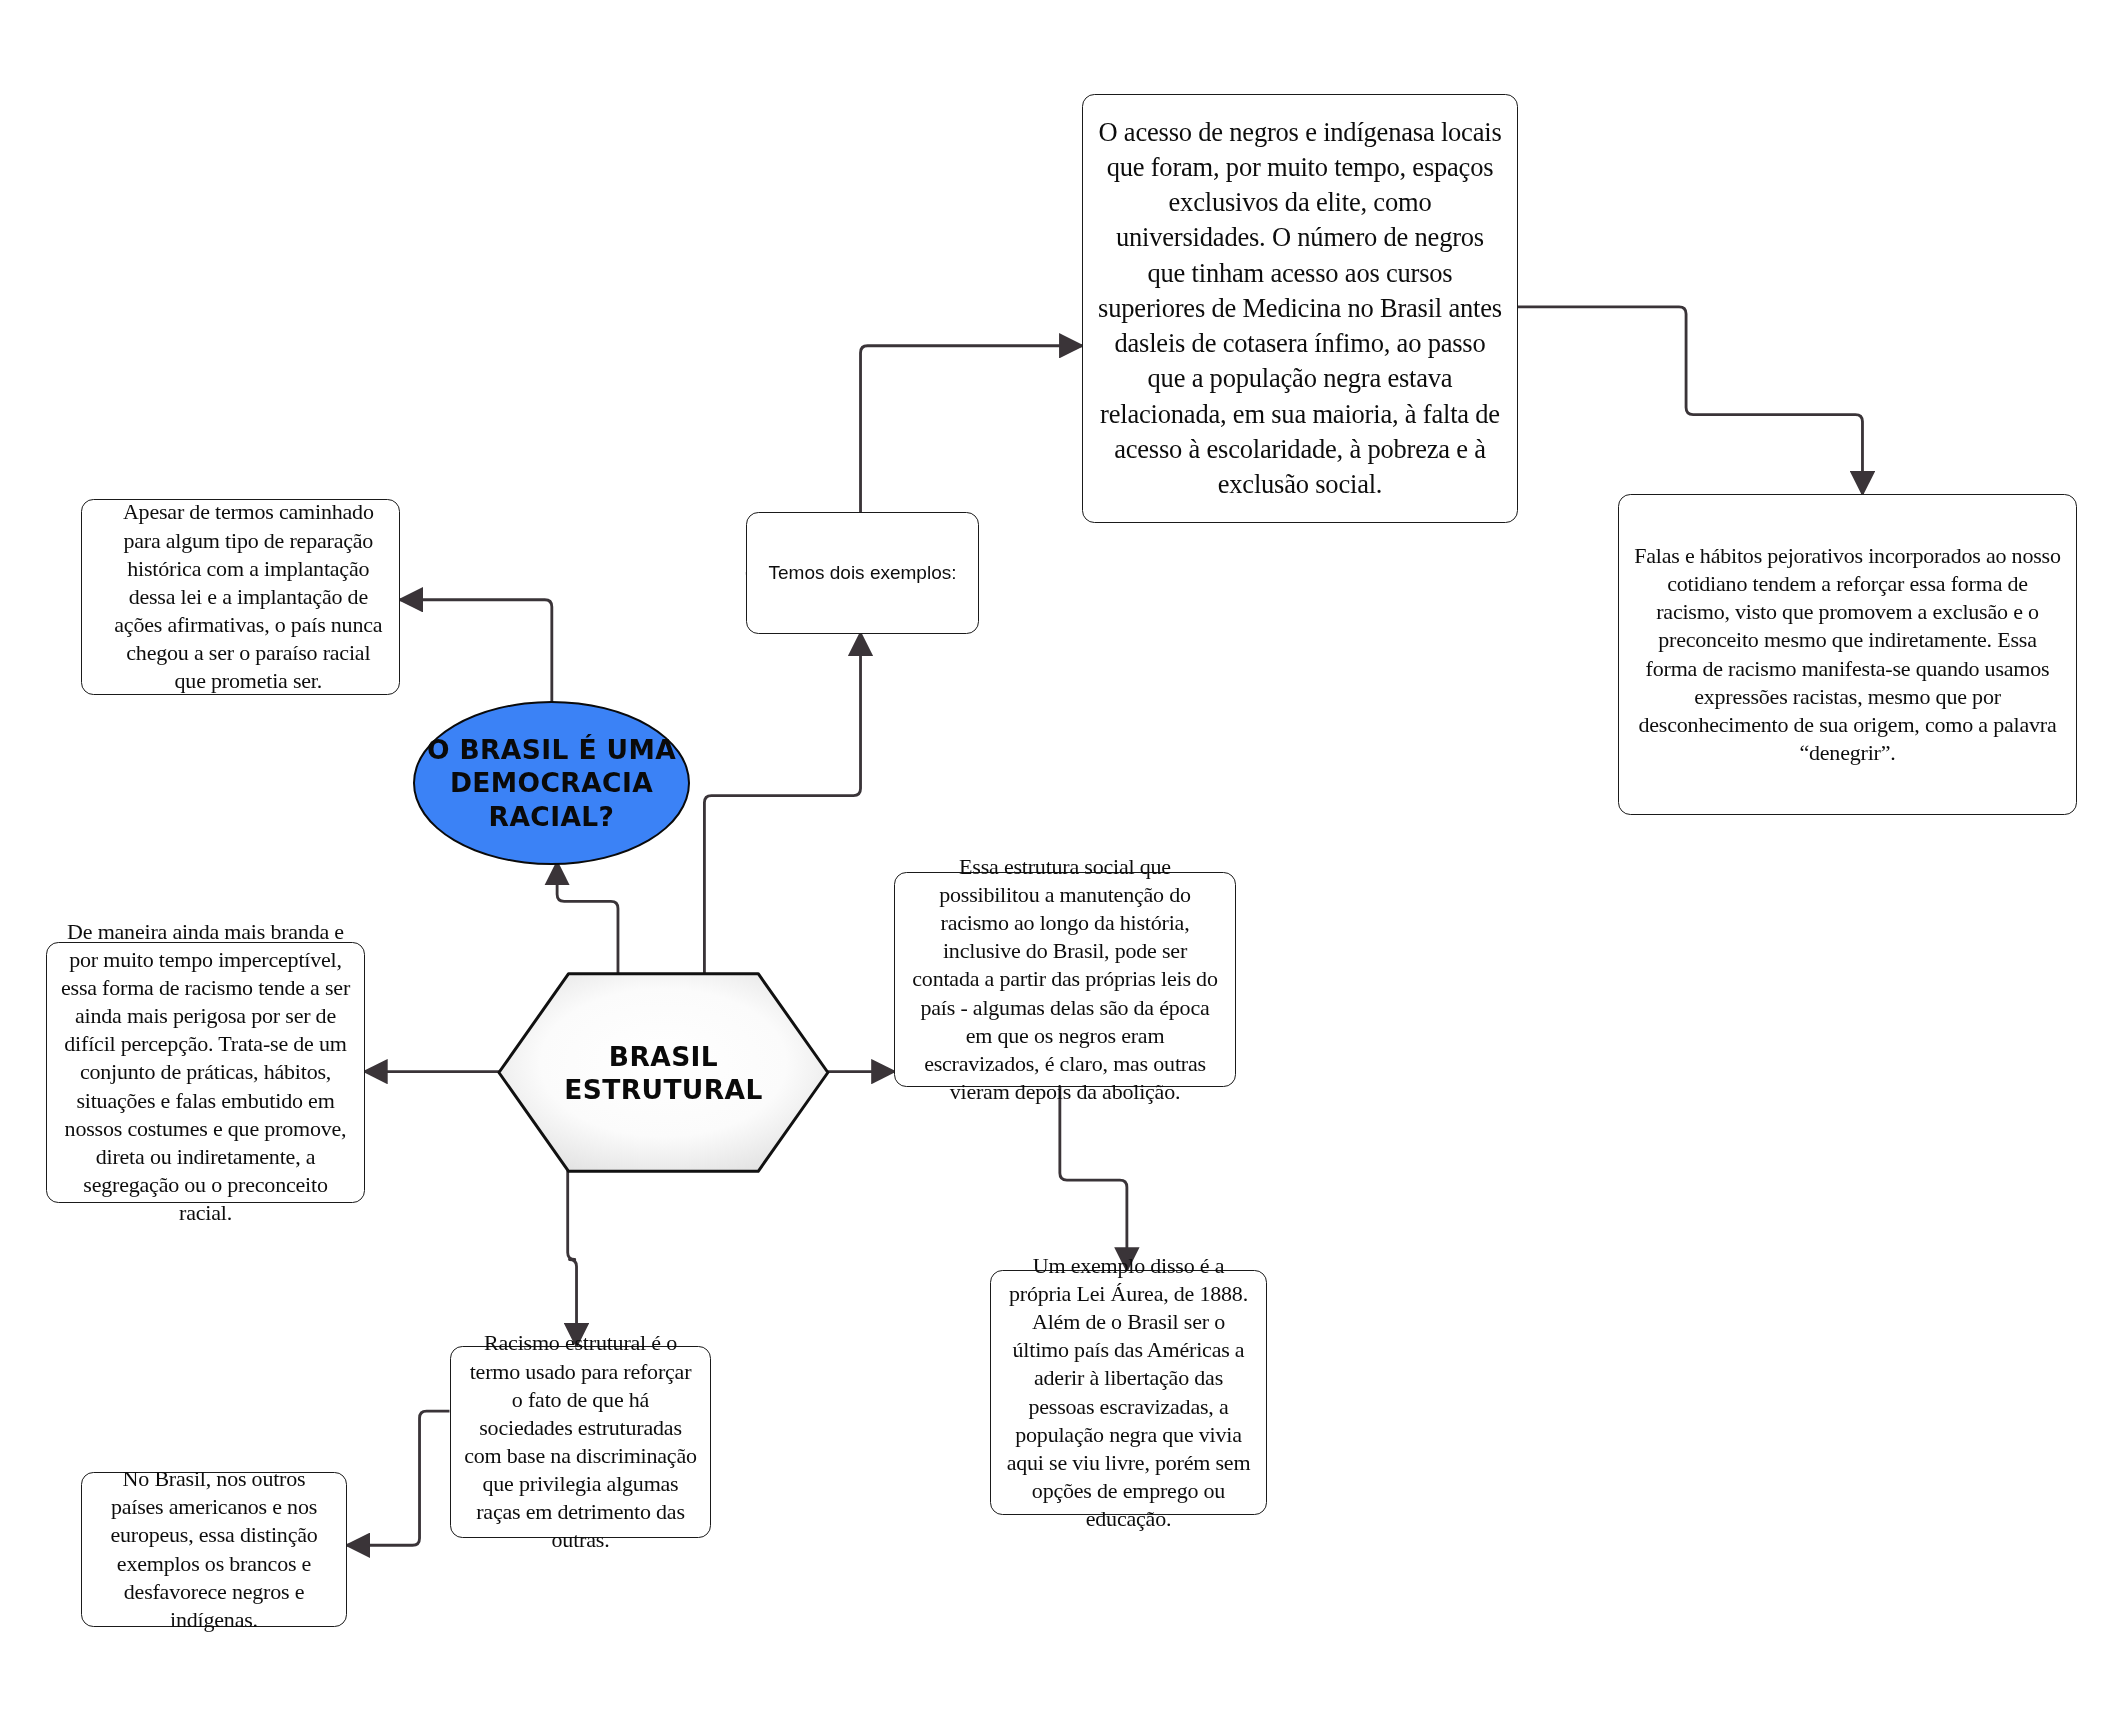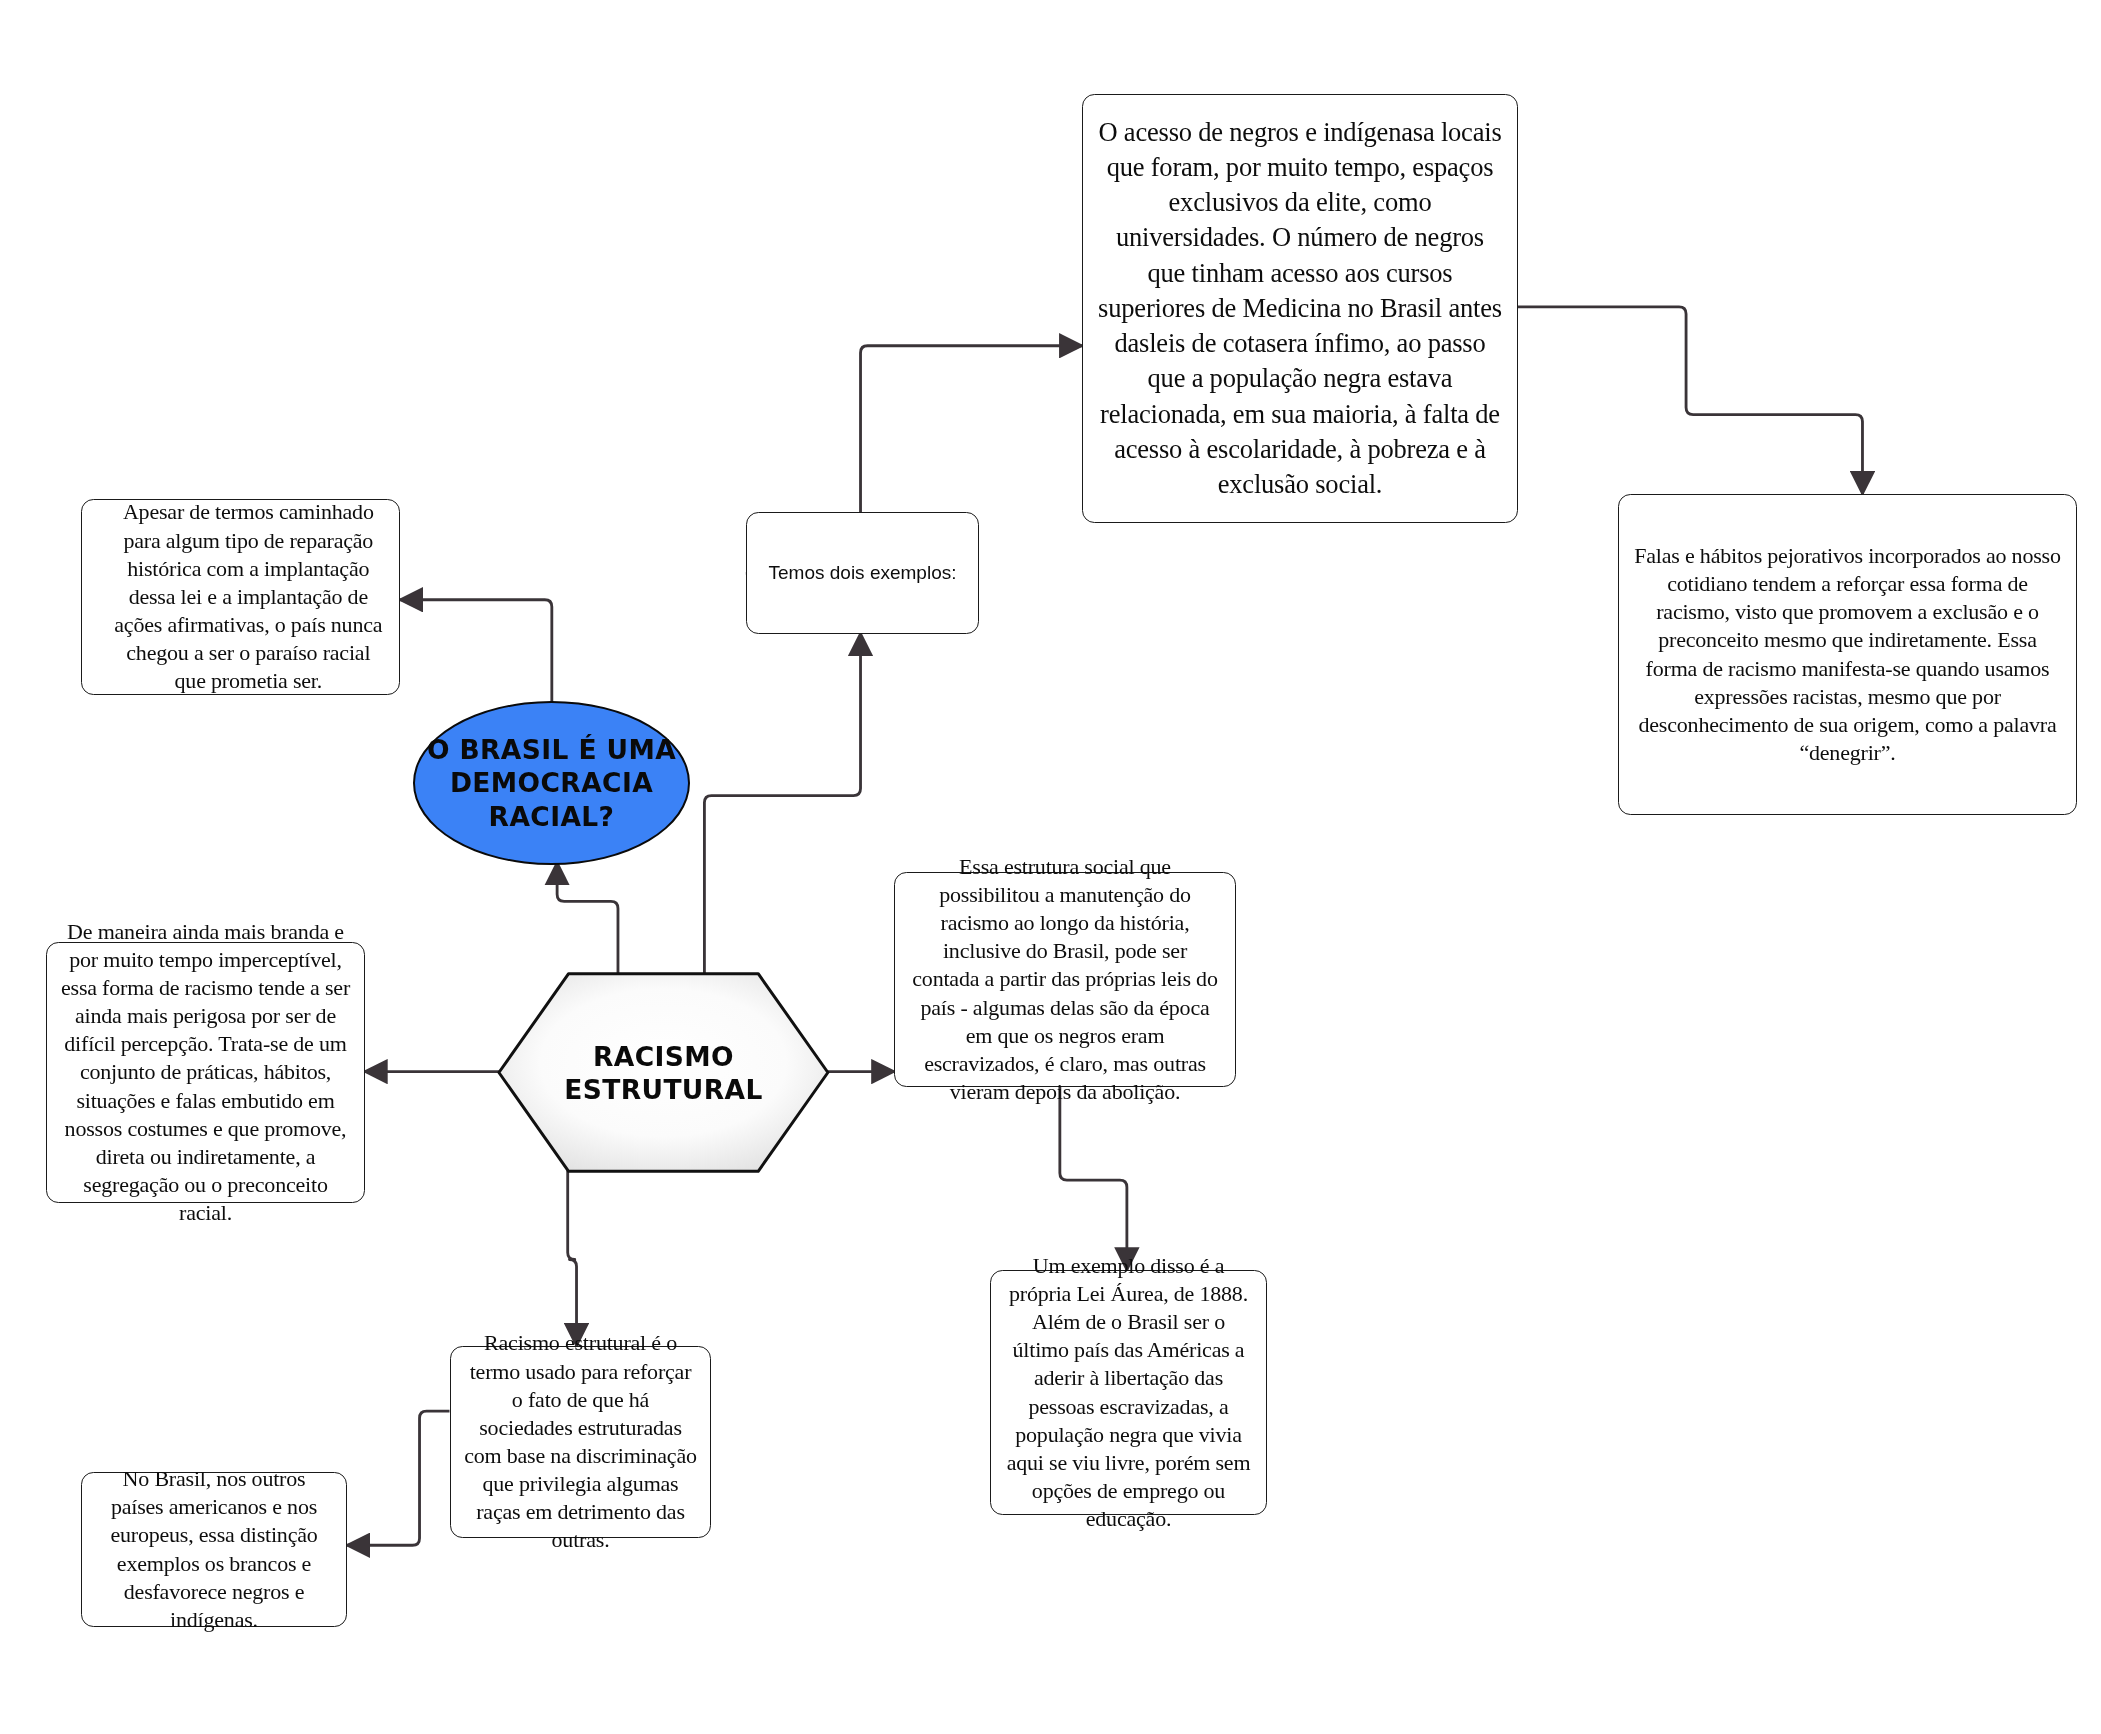"RACISMO" span { text: RACISMO -> BRASIL }
